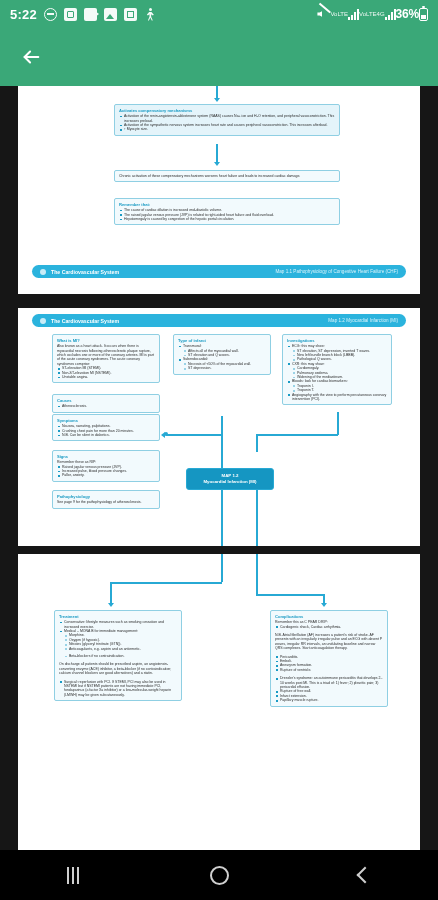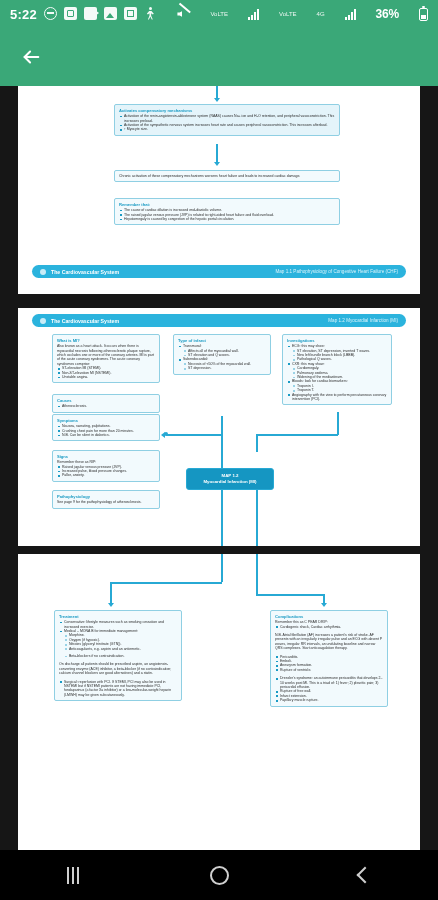"5:22" .sb-left { align-items: flex-start -> center }
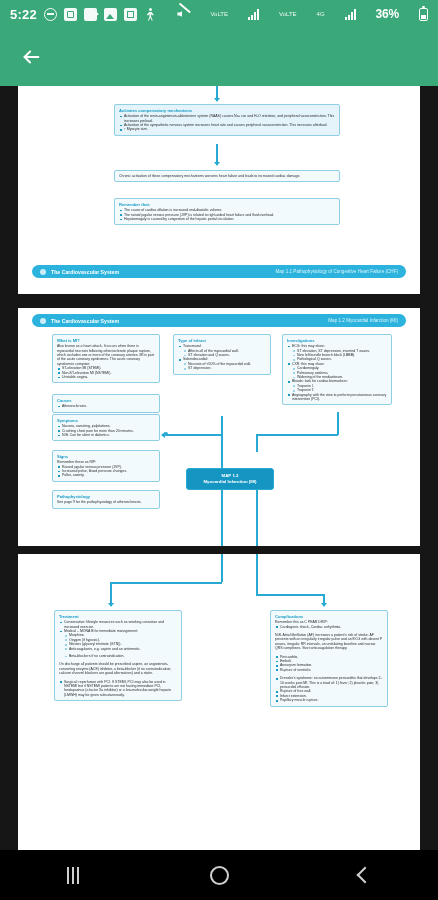"36%" .sb-right { gap: 20px -> 0 }
